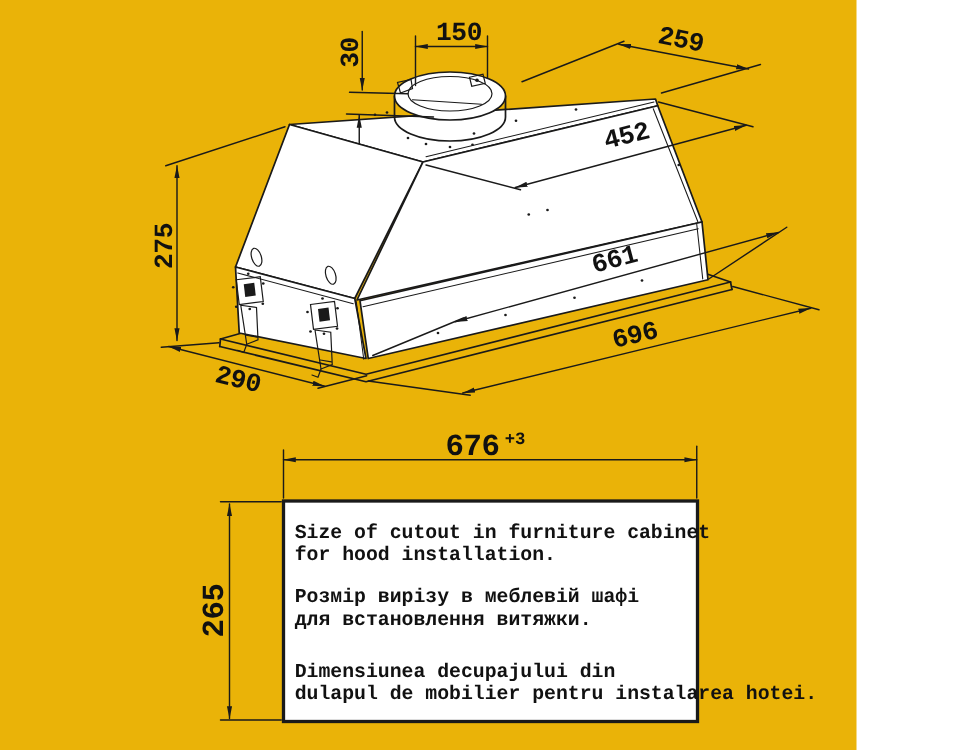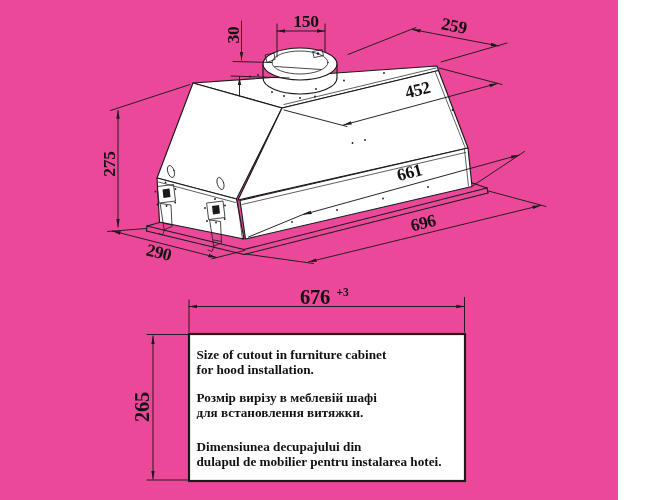"150" .stage { background: #ec4899 -> #eab308; font-family: Liberation Serif, serif -> Liberation Mono, monospace; width: 618px -> 571px }
